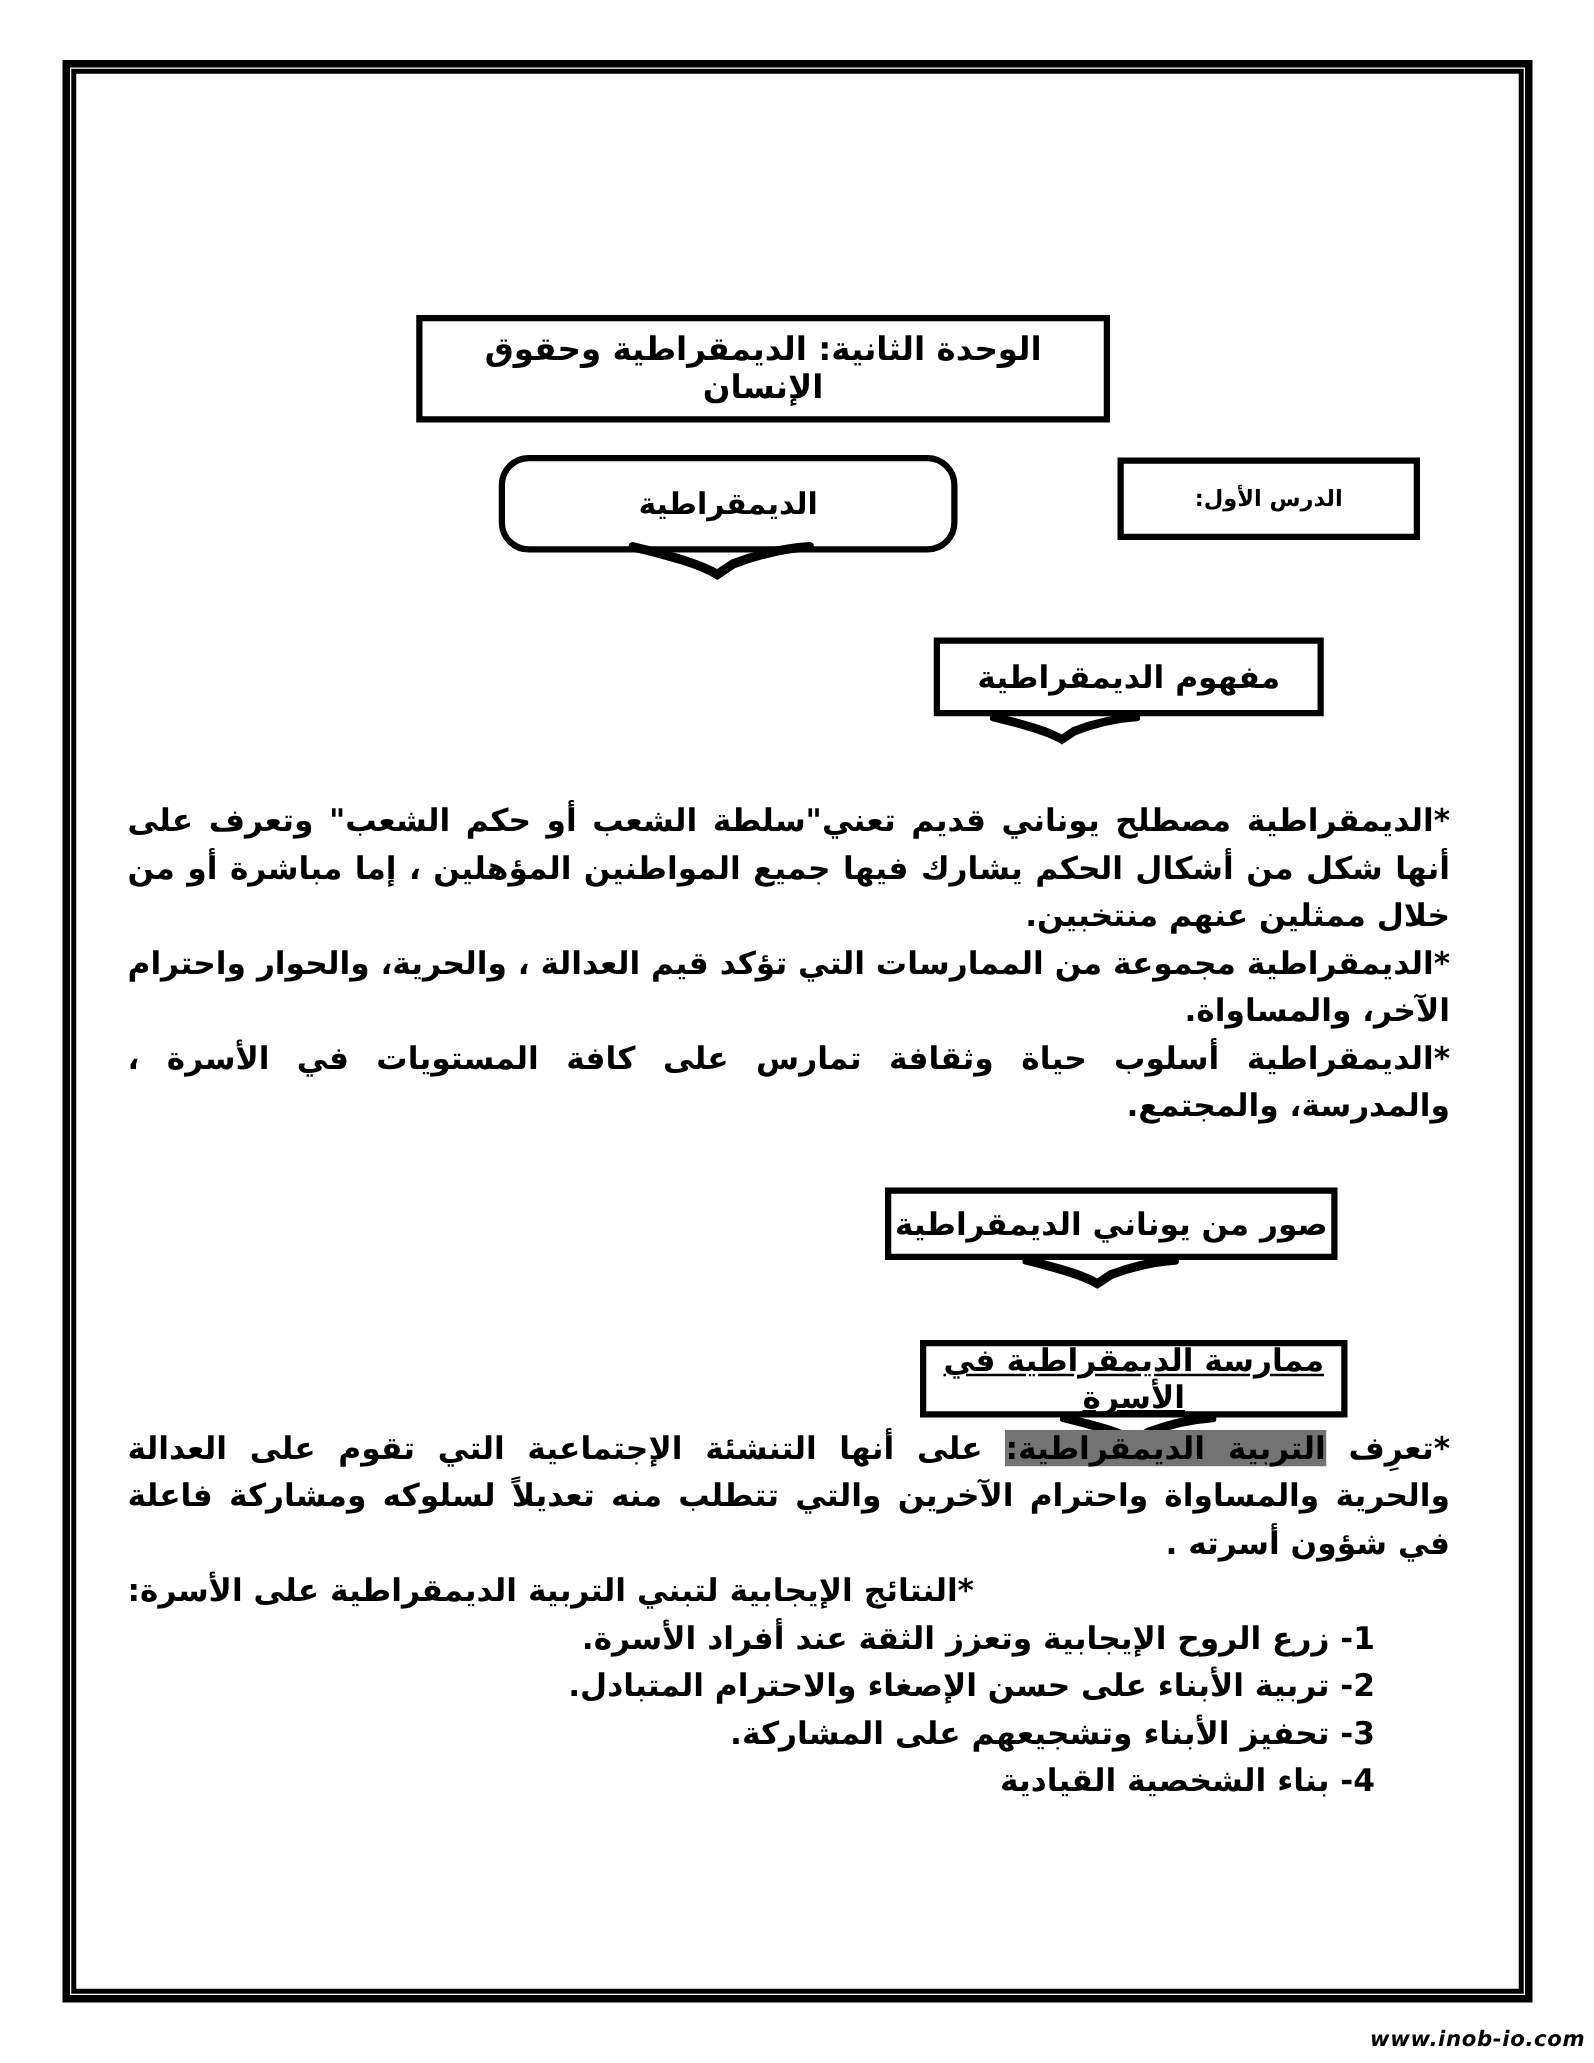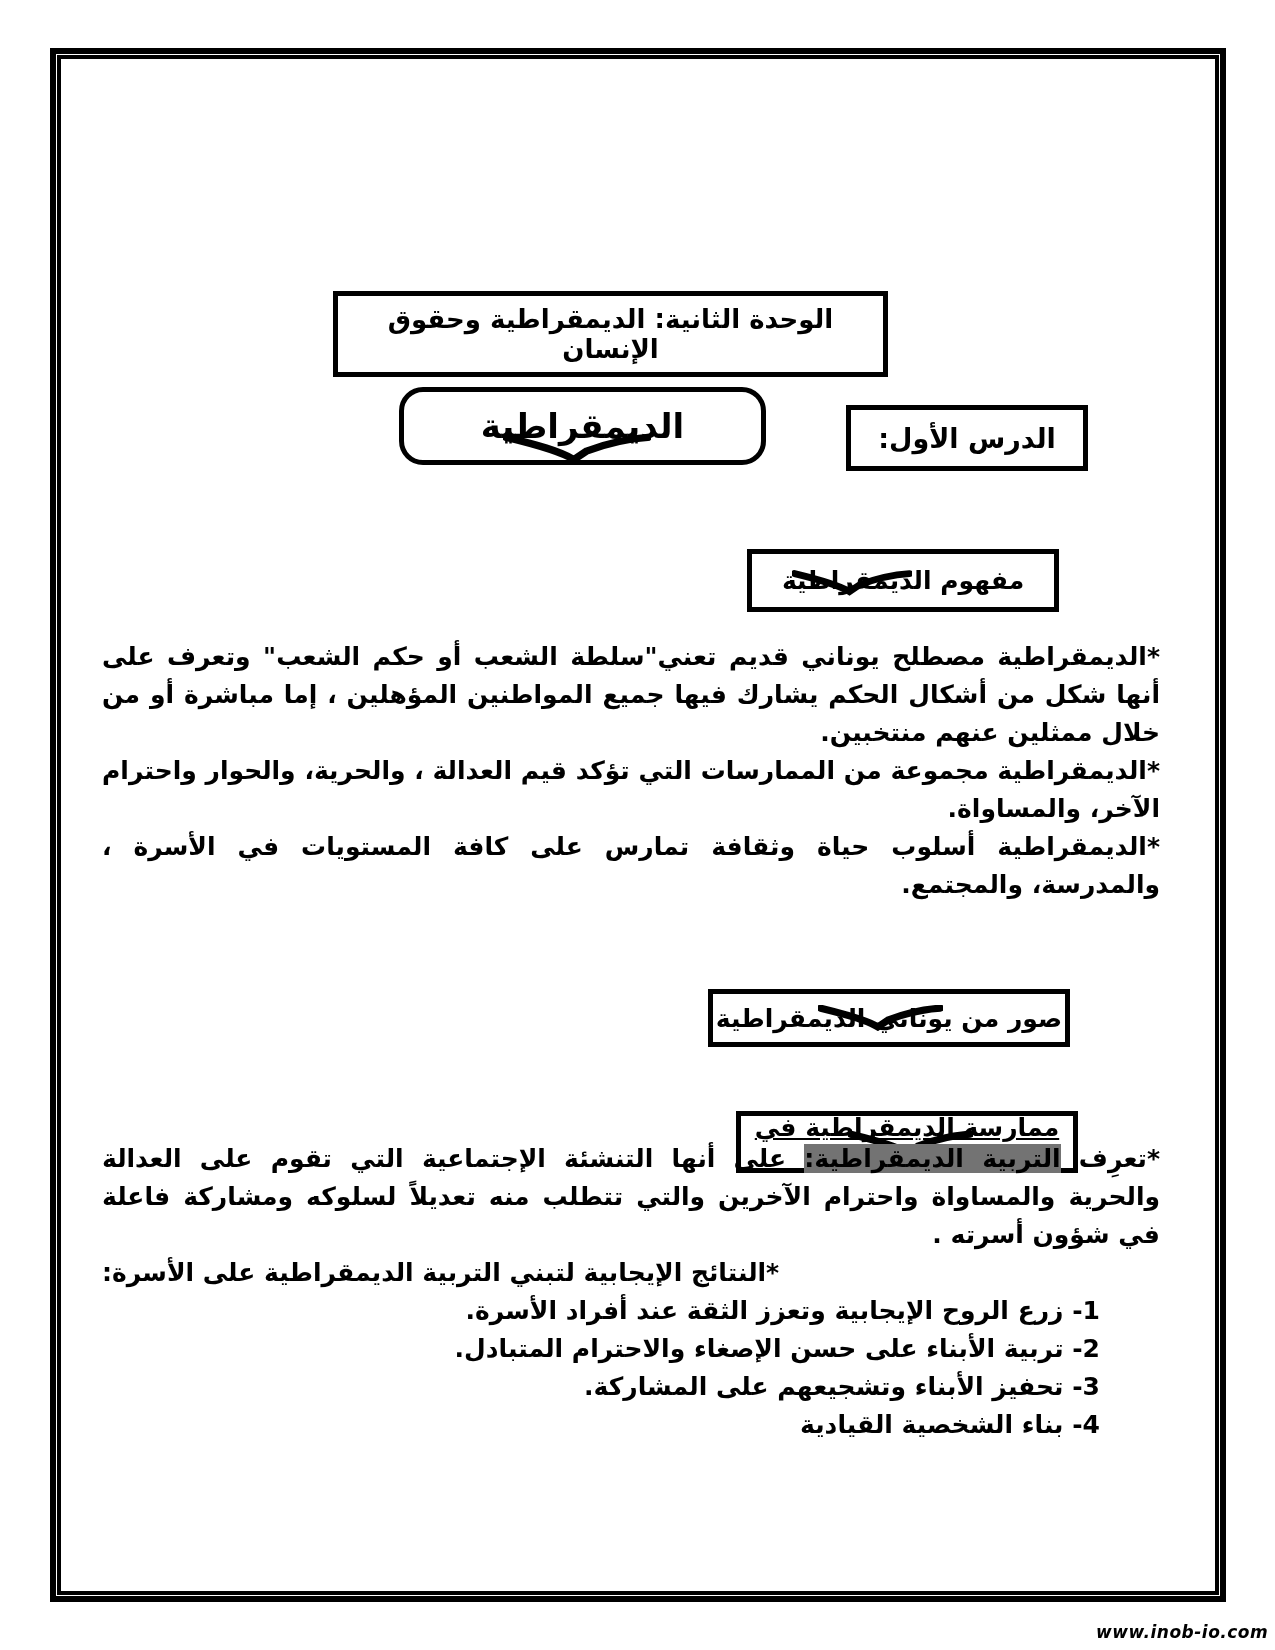"الوحدة الثانية: الديمقراطية وحقوق" .box { margin-top: 39px -> none }
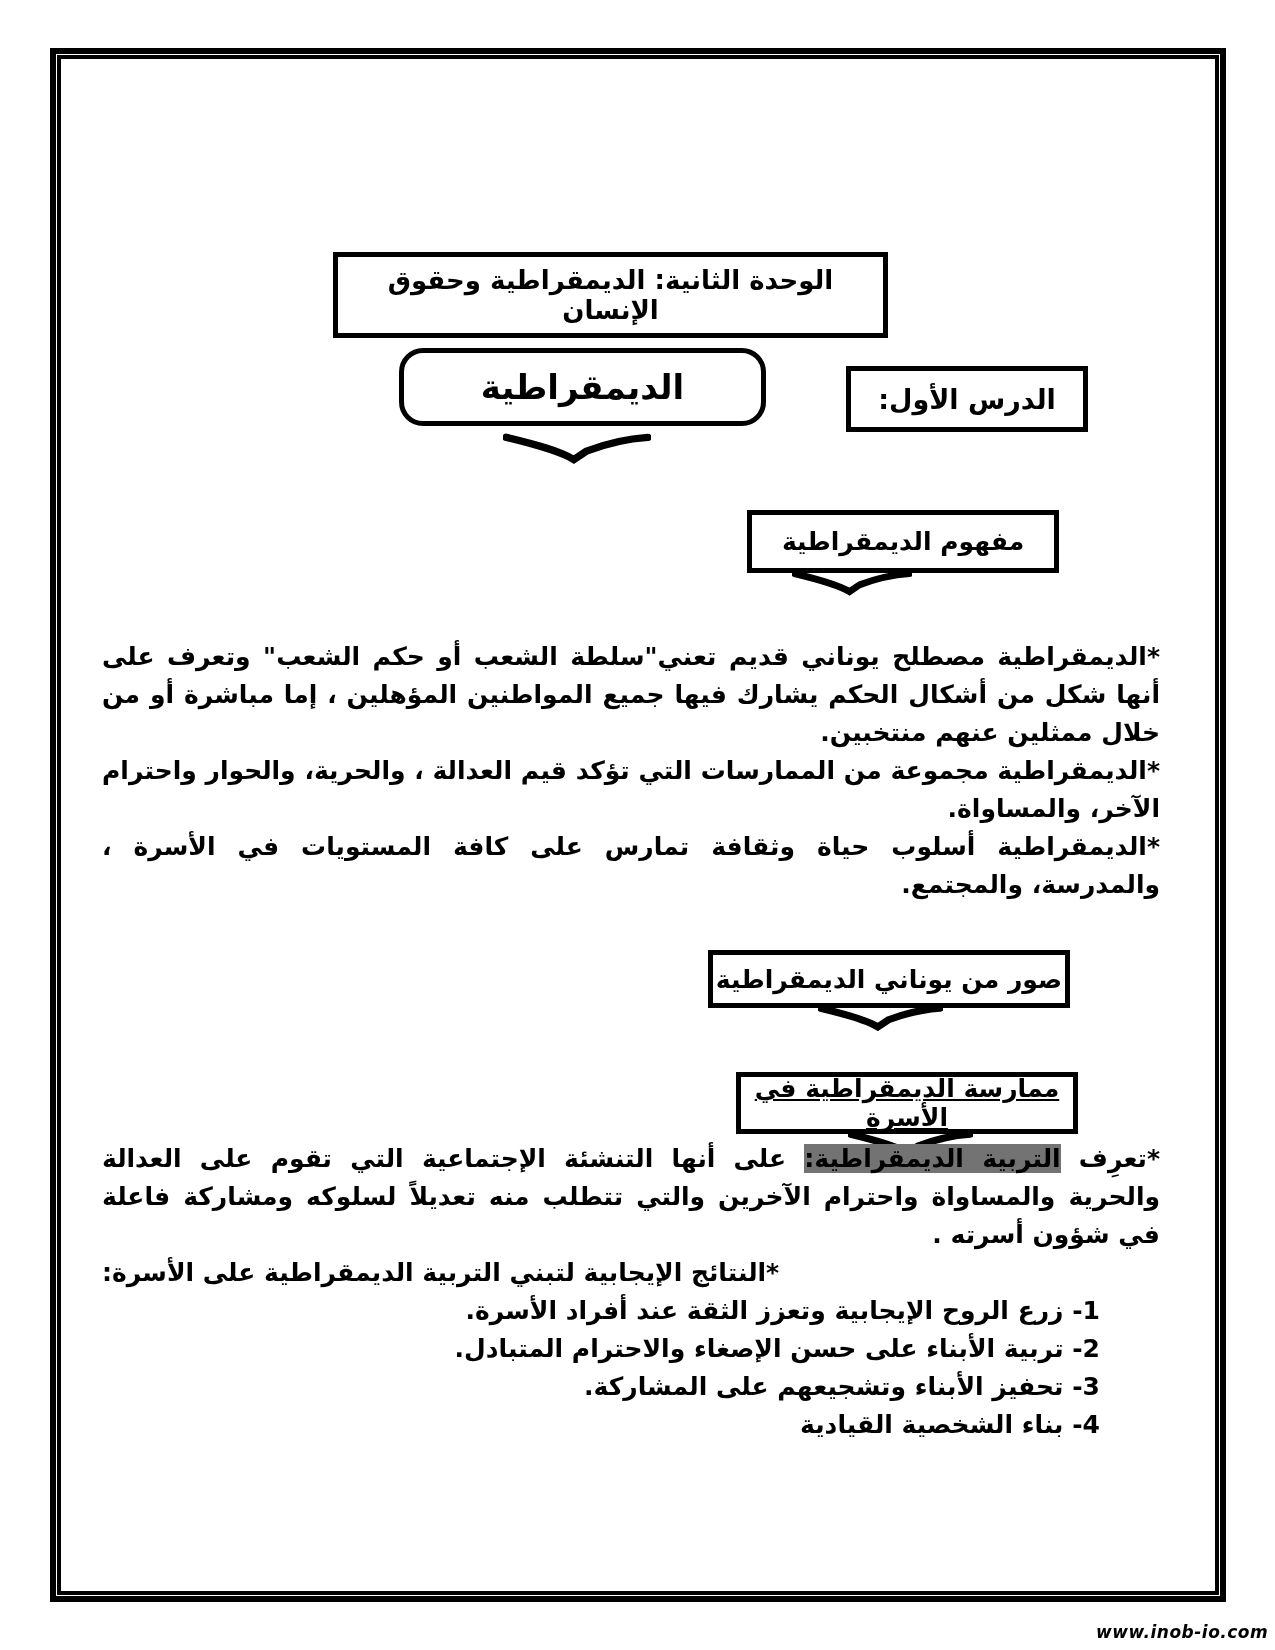"الديمقراطية" div.box { font-size: 34px -> 24px; top: 348px -> 364px }
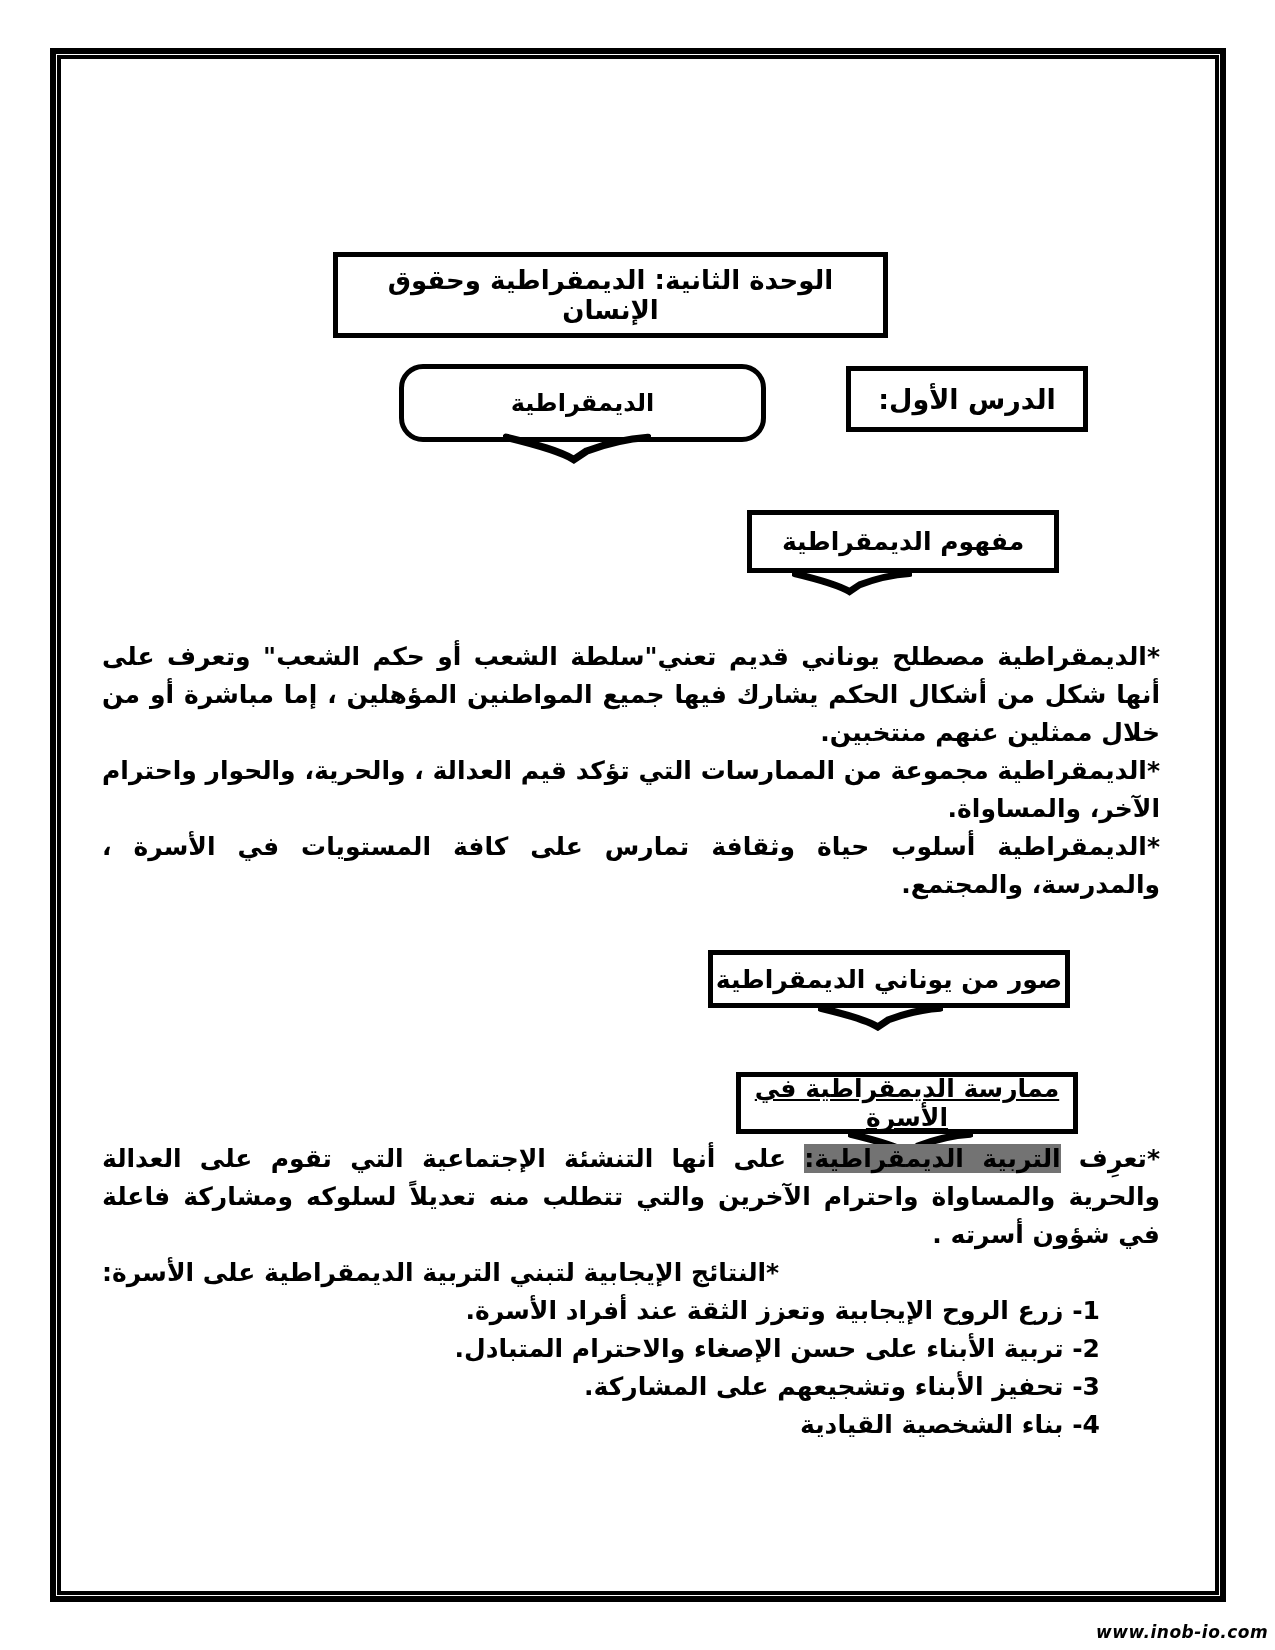"الدرس الأول:" div.box { font-size: 27px -> 18px; left: 846px -> 894px }
